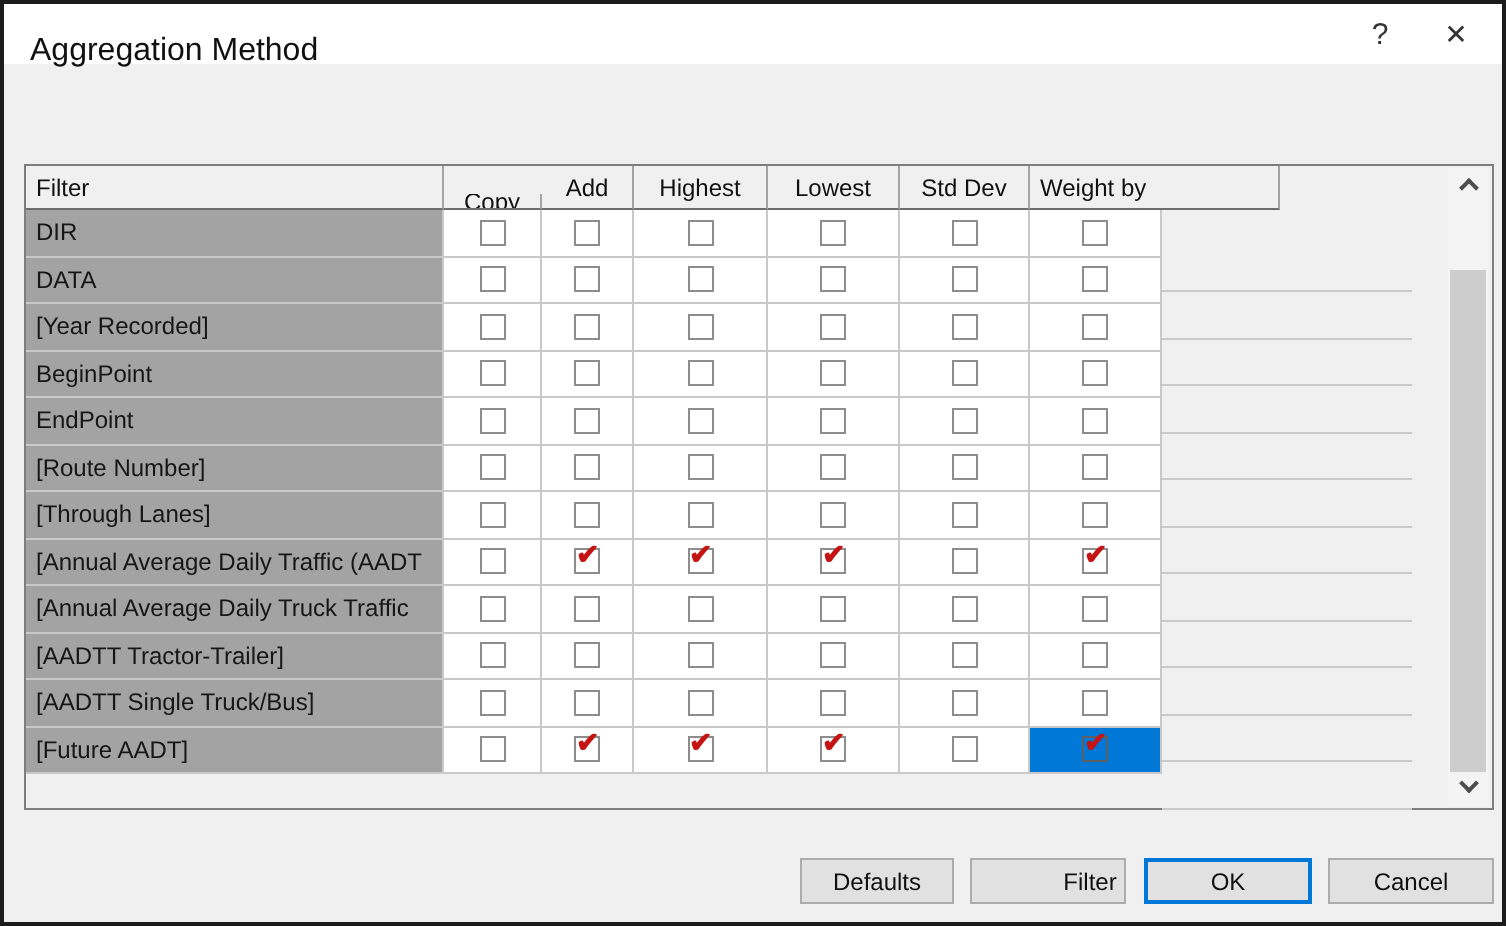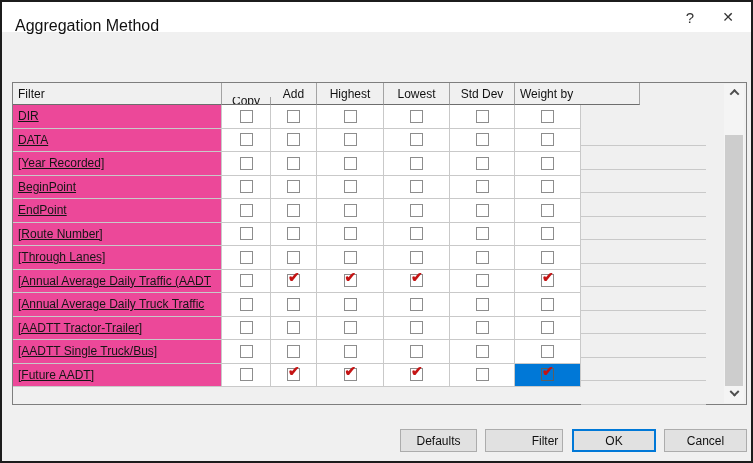"DIR" .cell.field { background: #ec4899 -> #a3a3a3; text-decoration: underline -> none }
